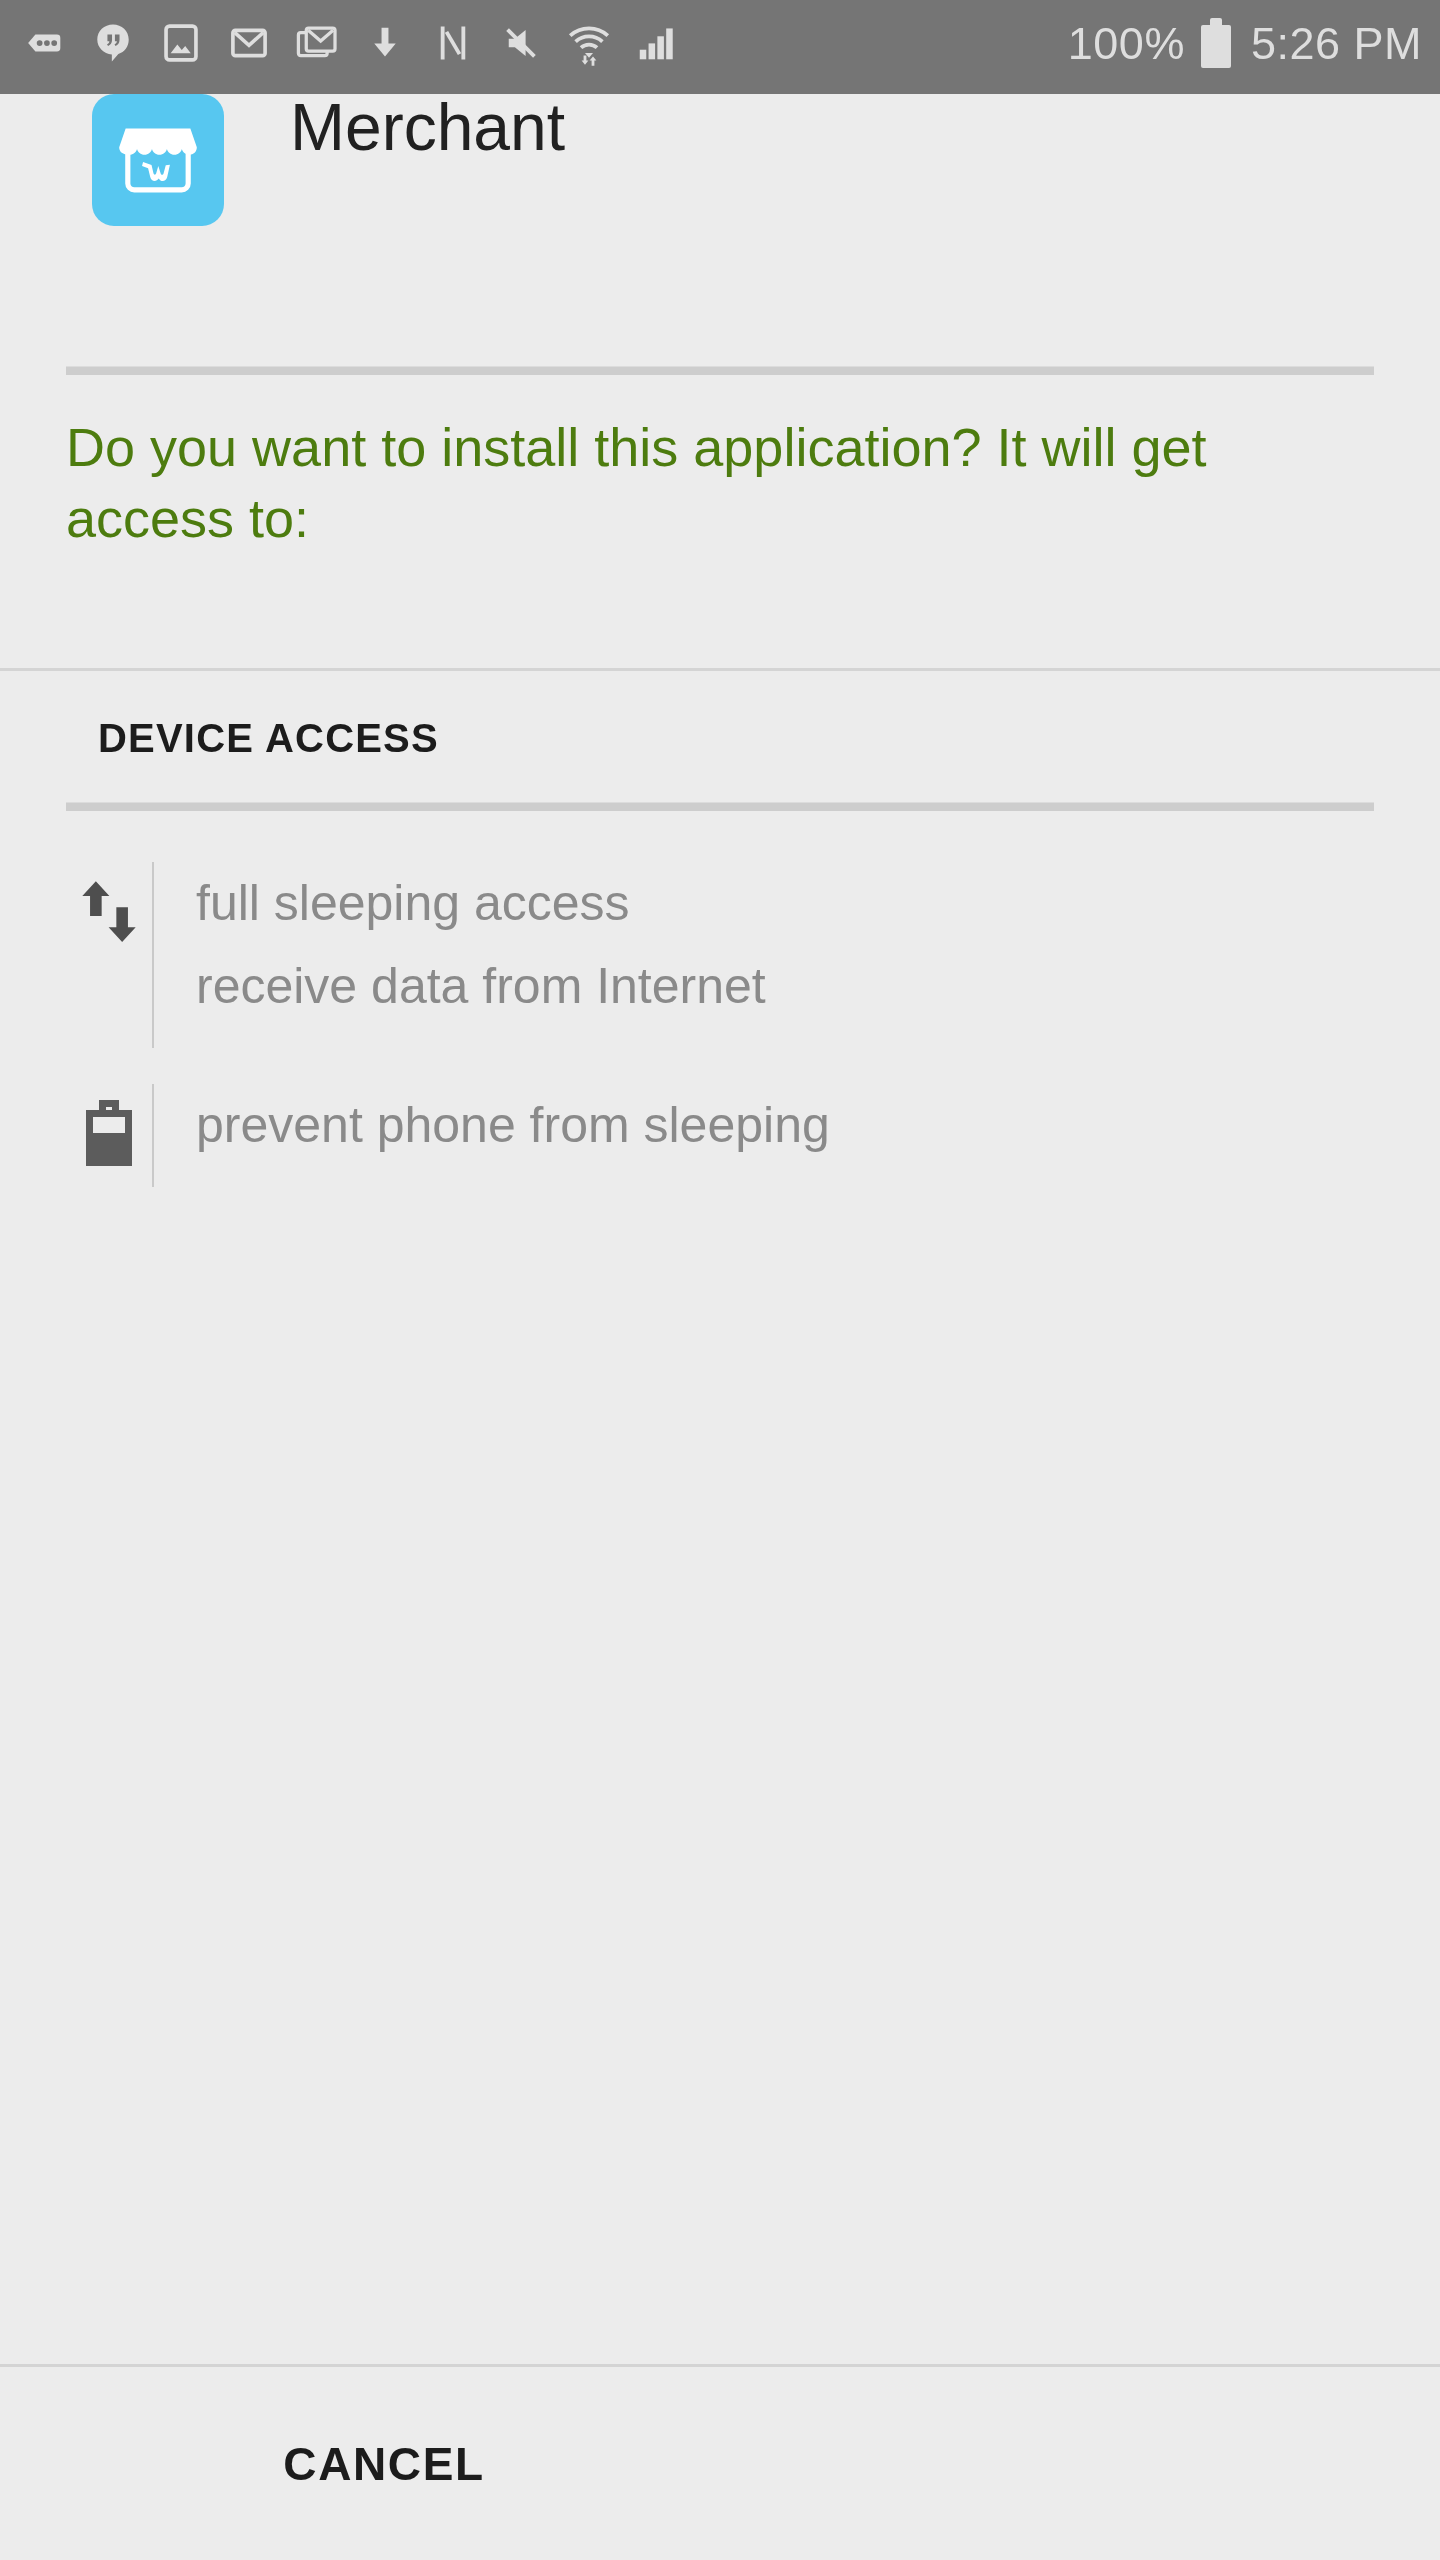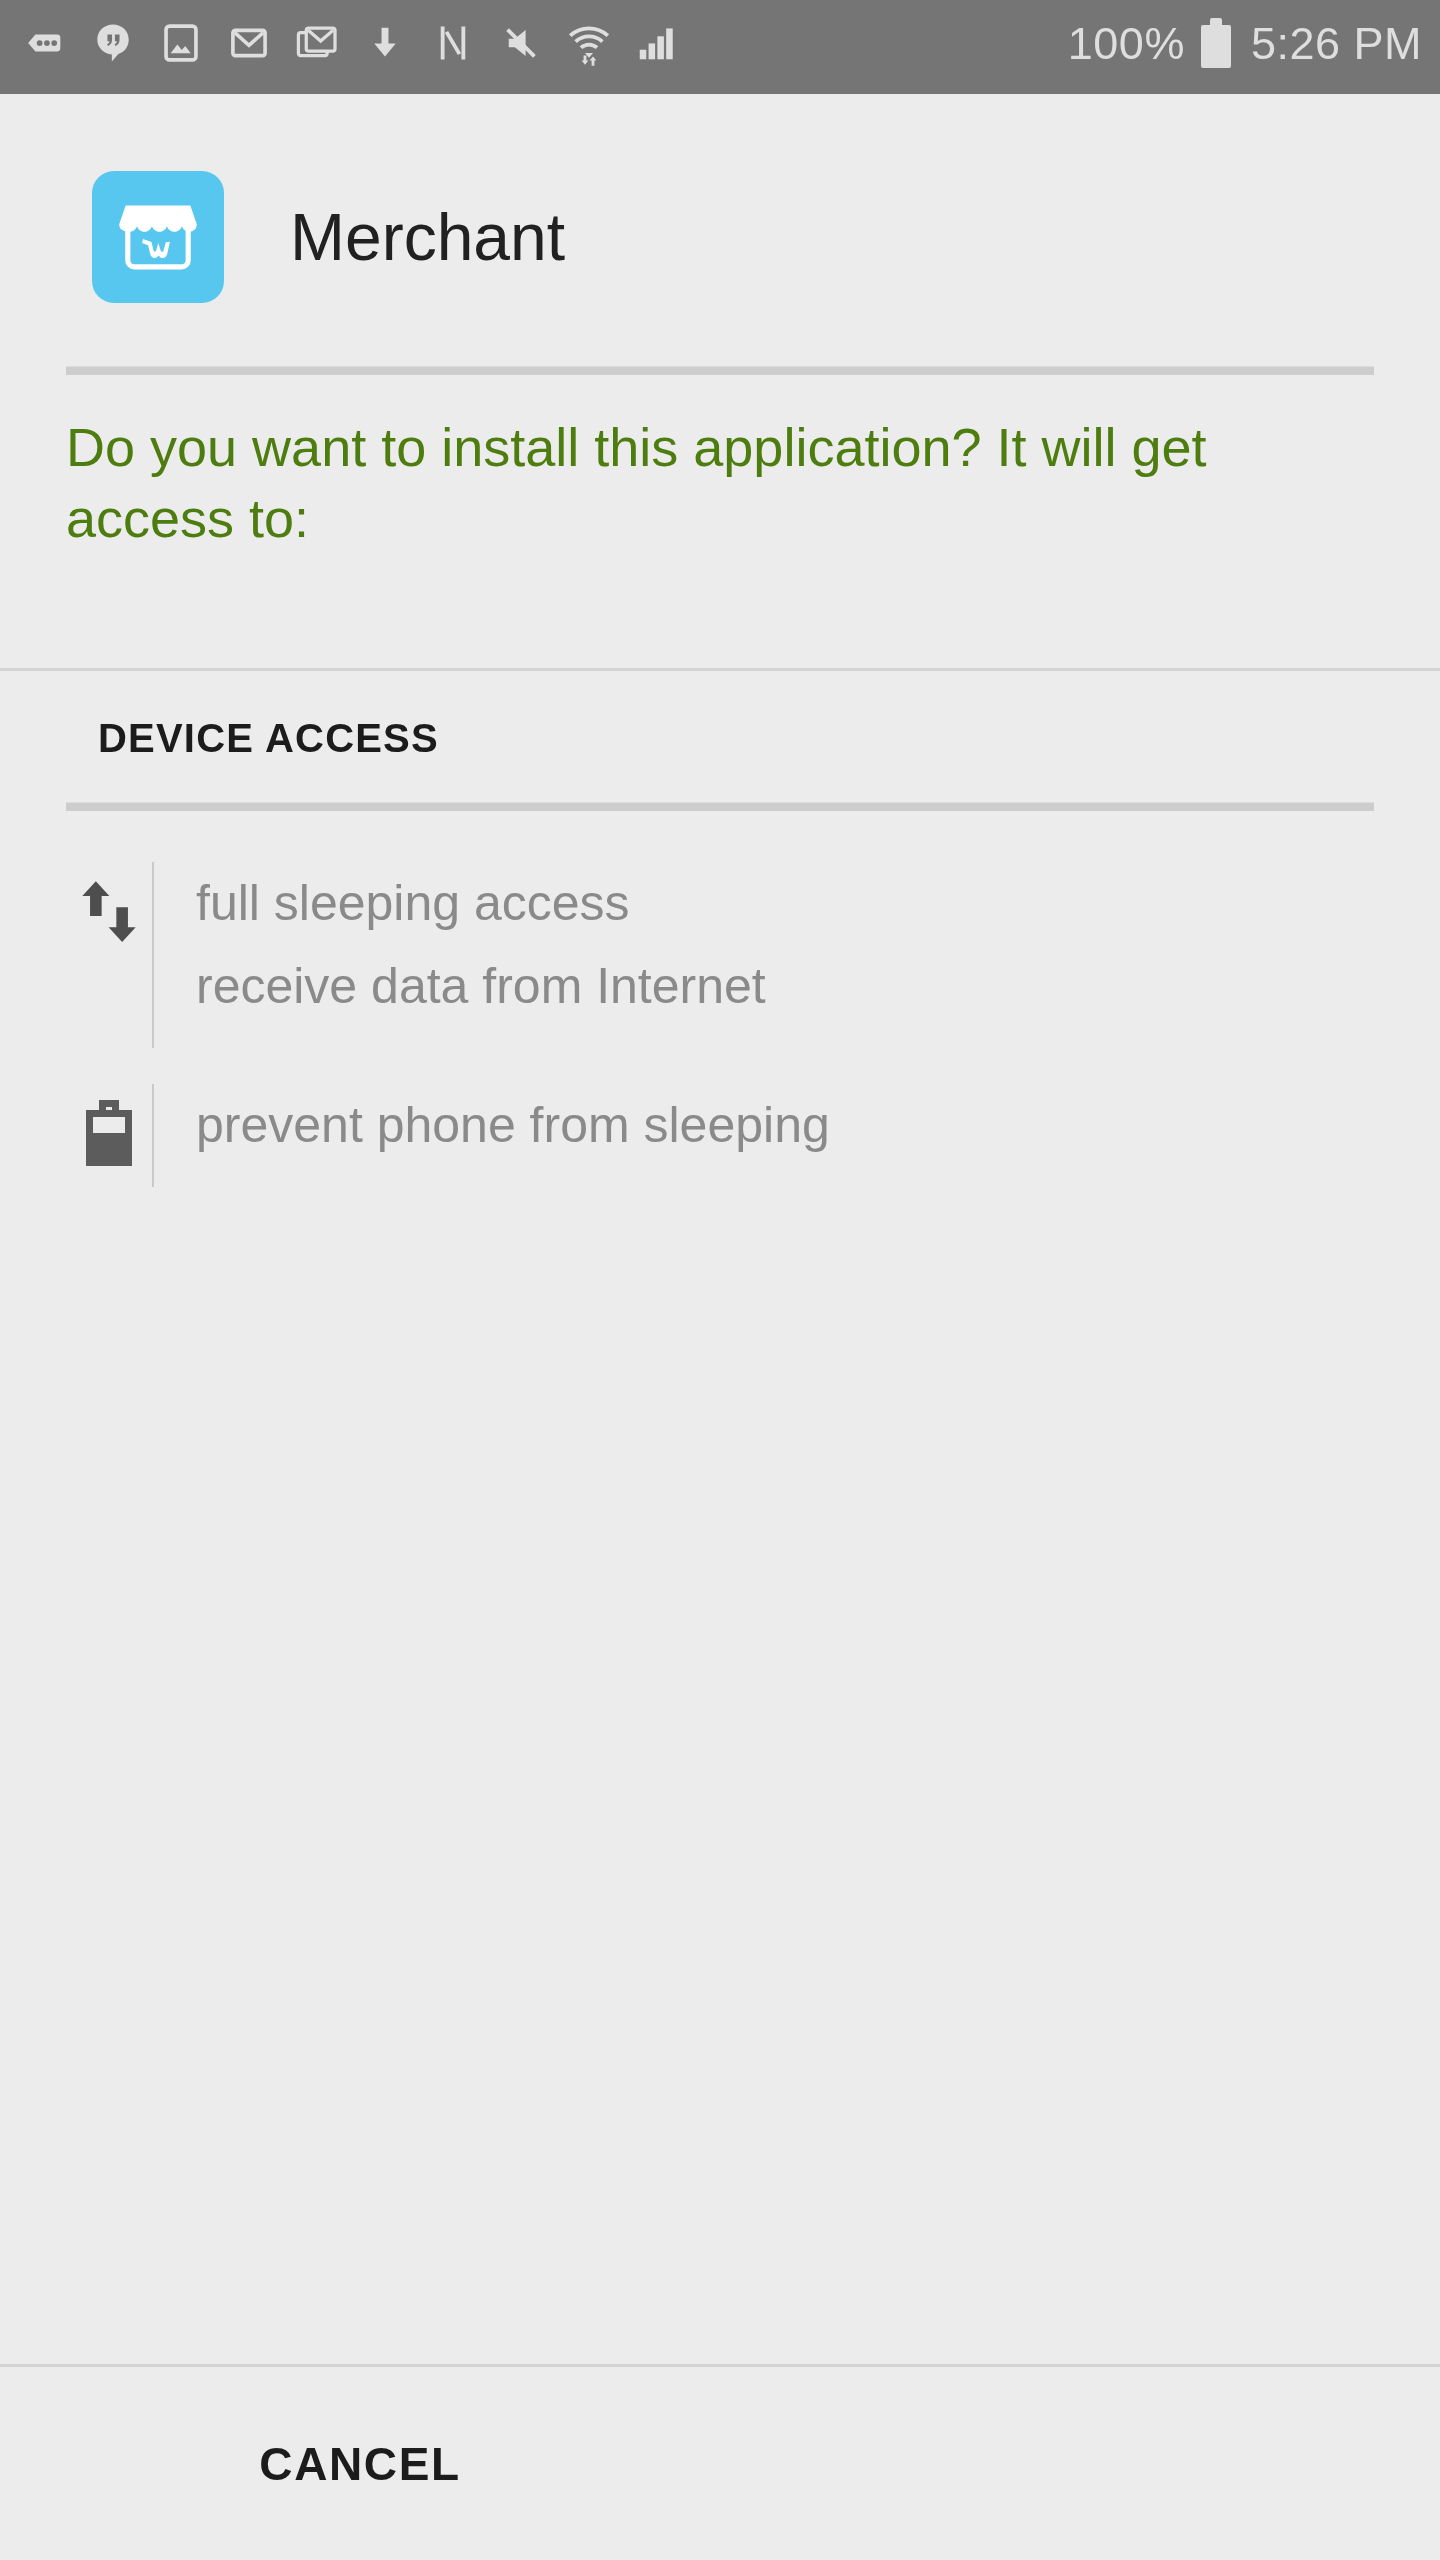"Merchant" #app-header { align-items: center -> none }
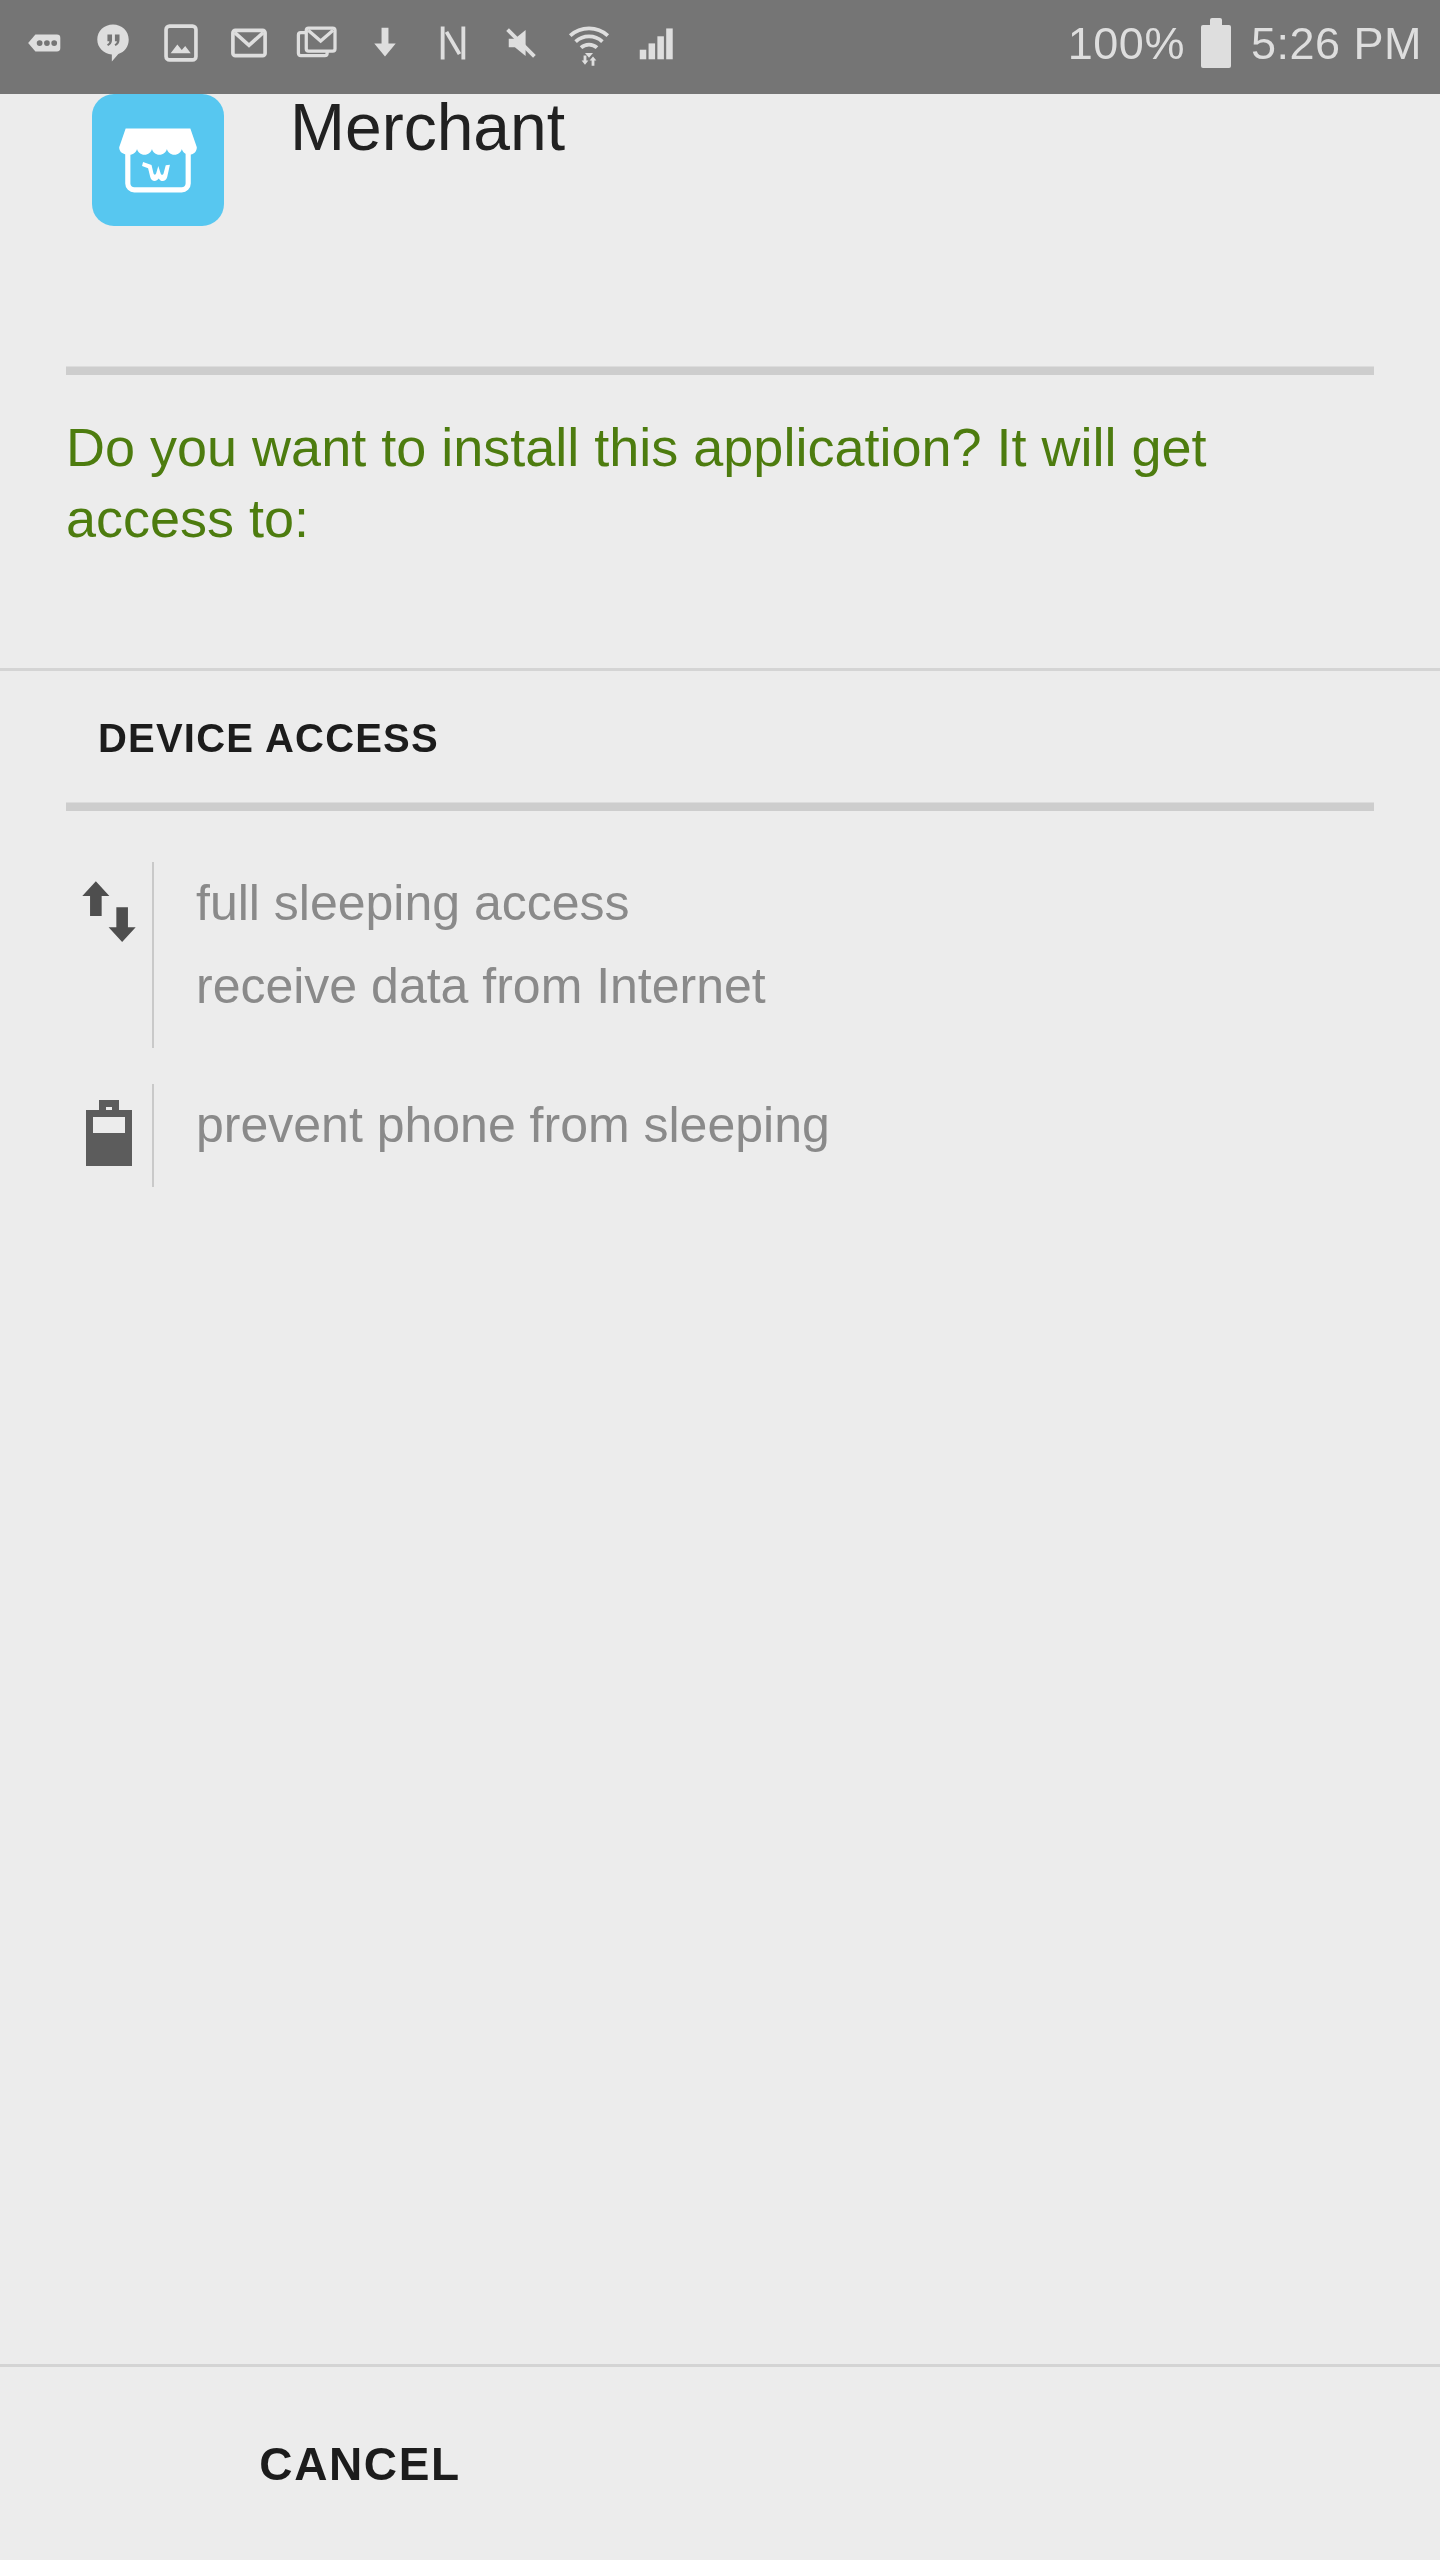"CANCEL" .footer-half { padding-left: none -> 24px }
